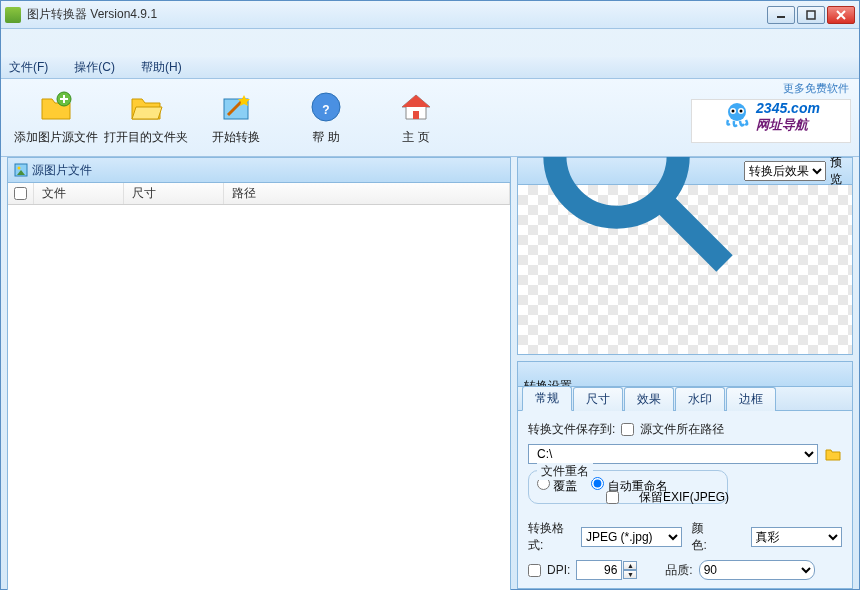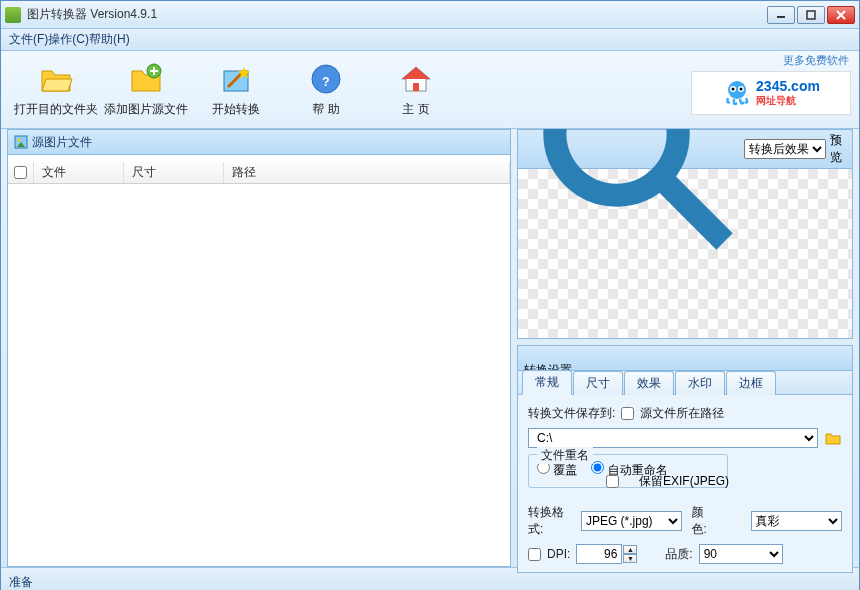"文件(F)" .menubar { gap: none -> 26px; margin-top: none -> 28px }
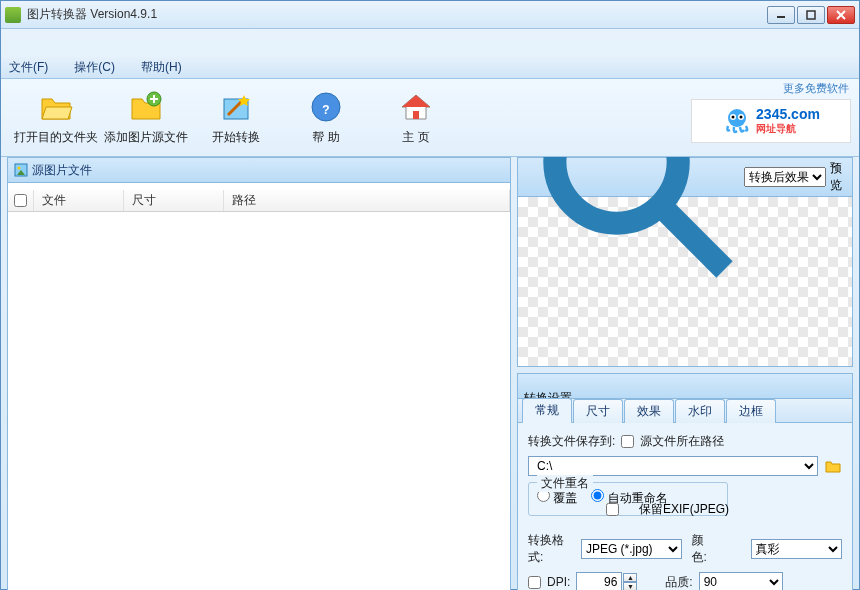"2345.com" .logo-img { align-items: center -> none; font-style: none -> italic }
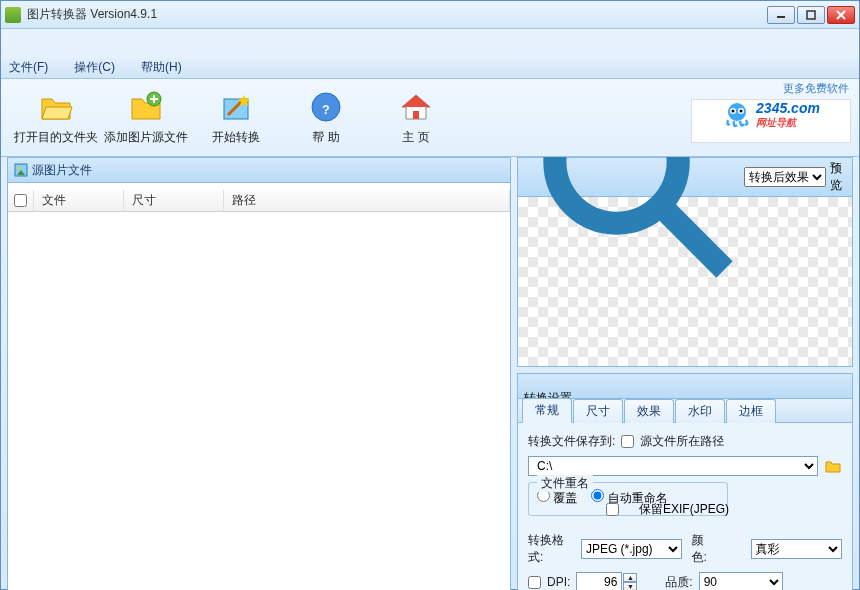"网址导航" .logo-sub { color: #ef4444 -> #701a75; font-size: 10px -> 13px }
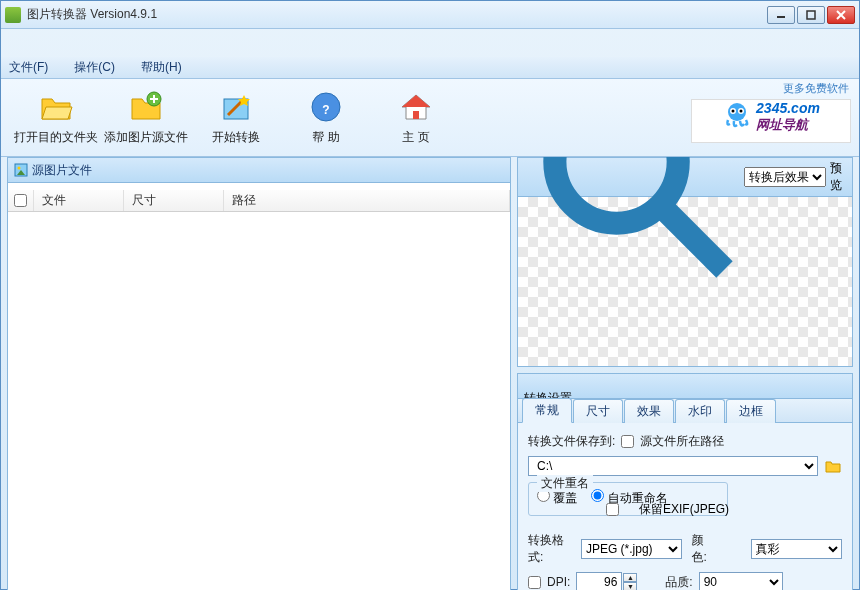"打开目的文件夹" div.tool-btn { order: before "添加图片源文件" -> after "添加图片源文件" }
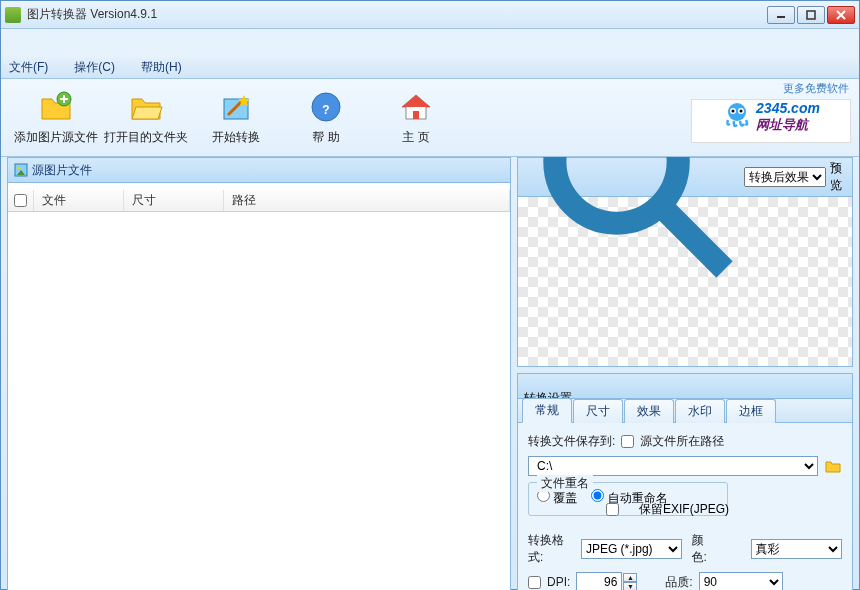"转换后效果" .preview-header { height: 40px -> 28px }
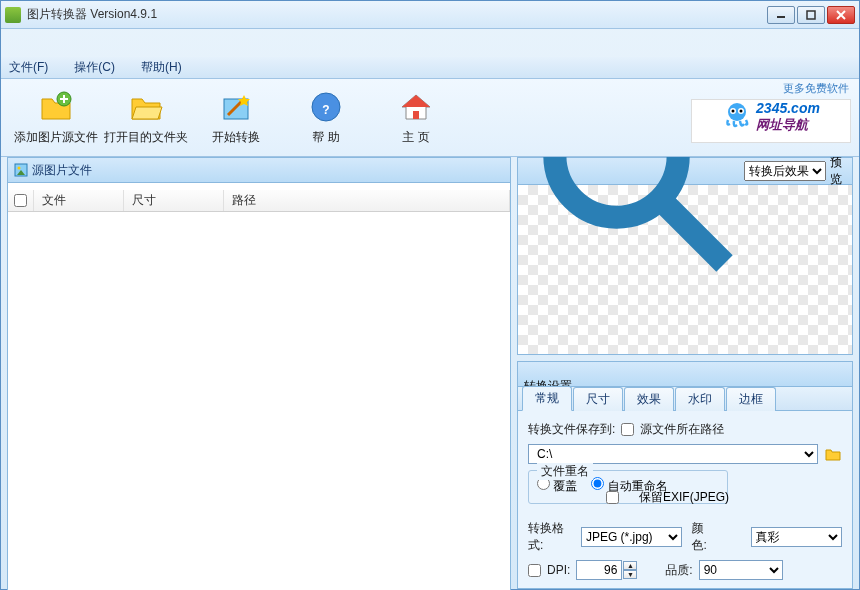"文件" .list-header { margin-top: 7px -> none }
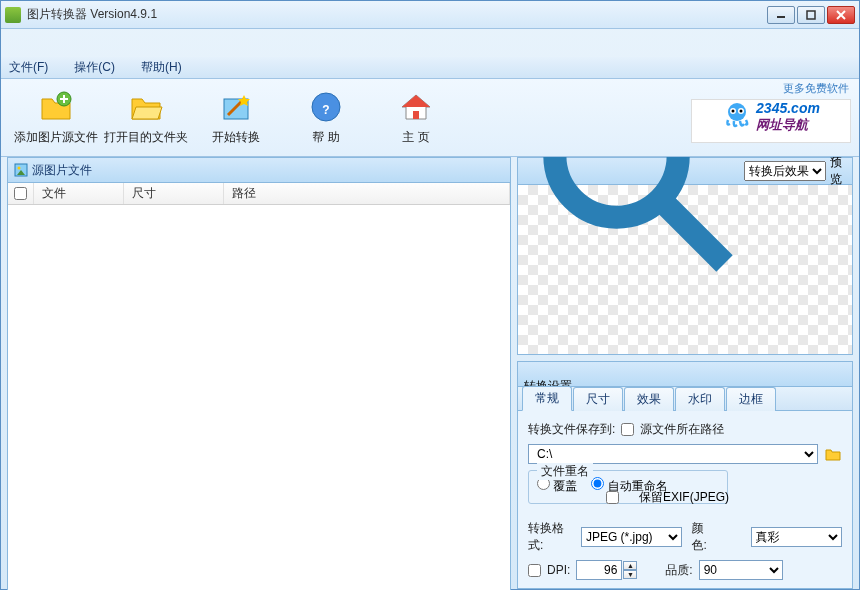"文件重名" .group { border-radius: 3px -> 10px }
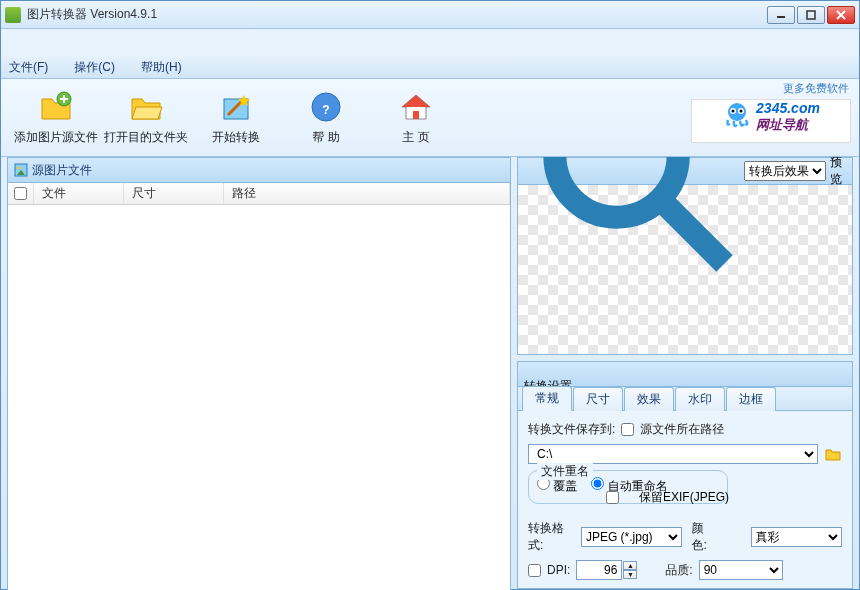"90" select { border-radius: none -> 9px; width: 84px -> 116px }
